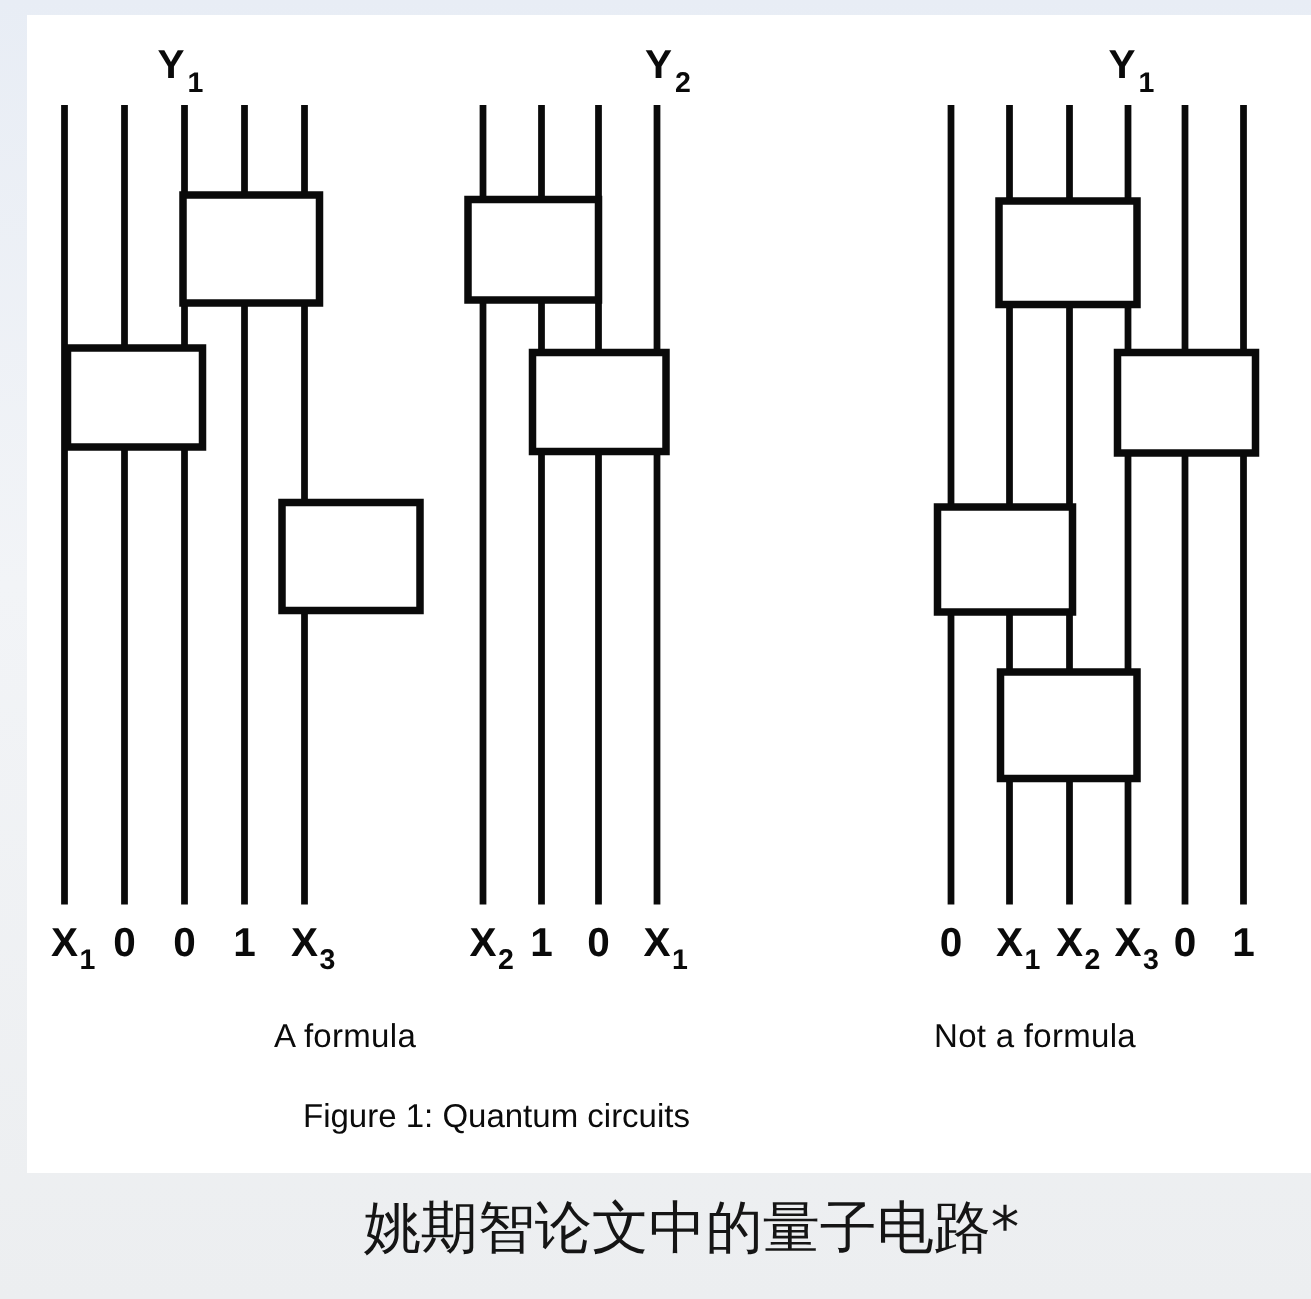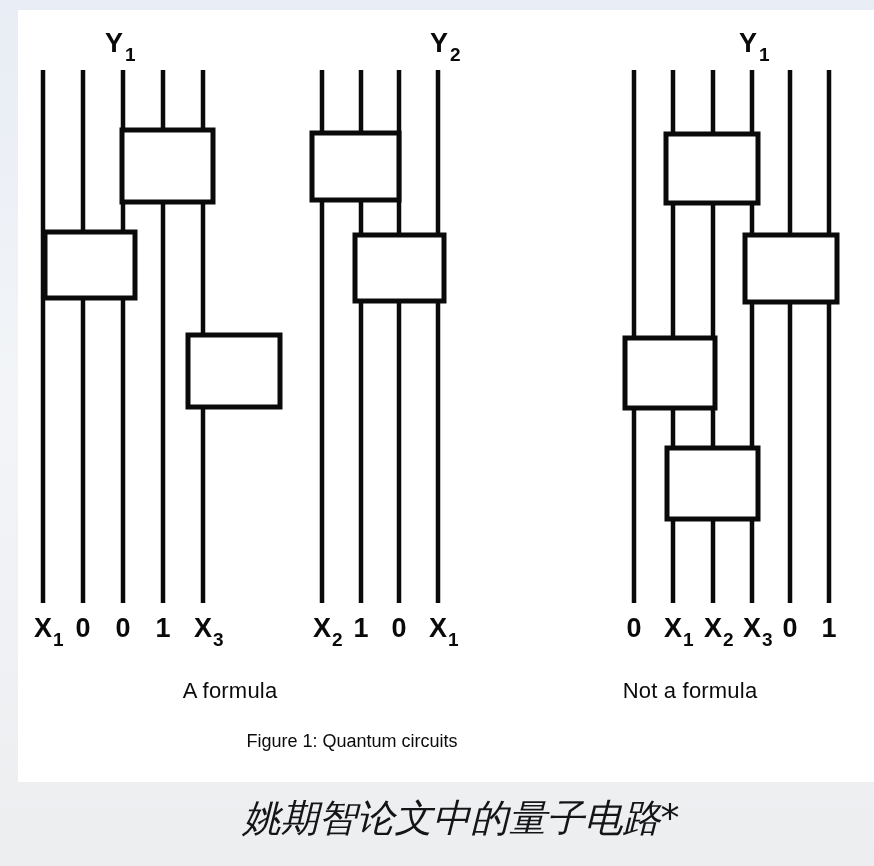"Figure 1: Quantum circuits" .figure-caption { font-size: 18px -> 22px; text-align: center -> none }
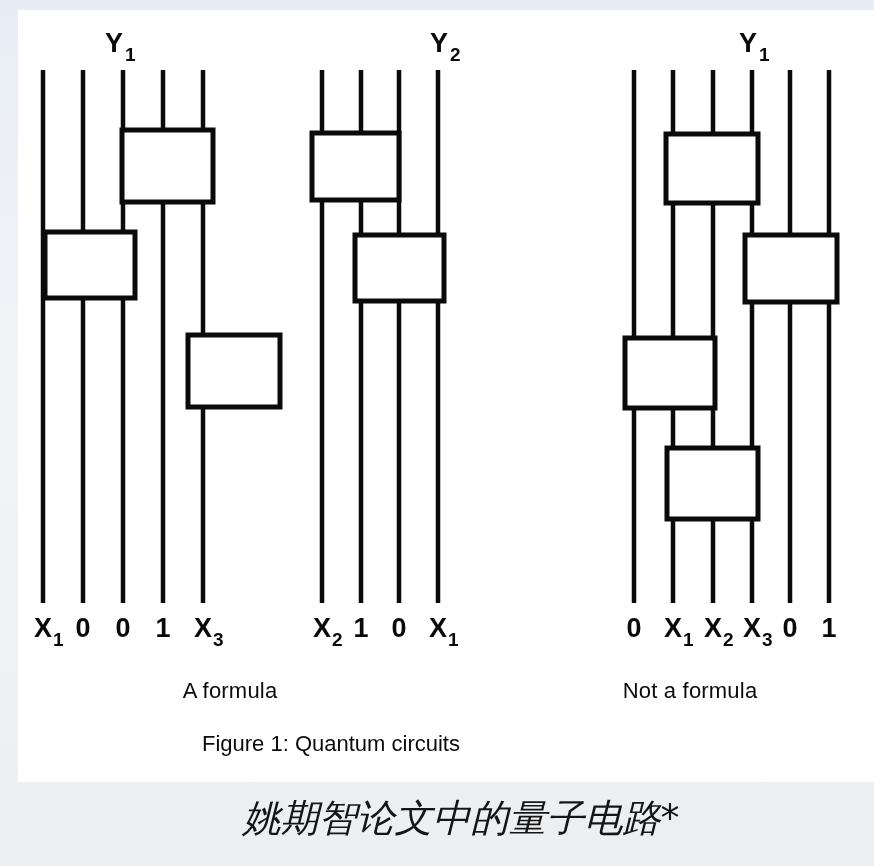"姚期智论文中的量子电路*" .subtitle { font-style: italic -> none }
